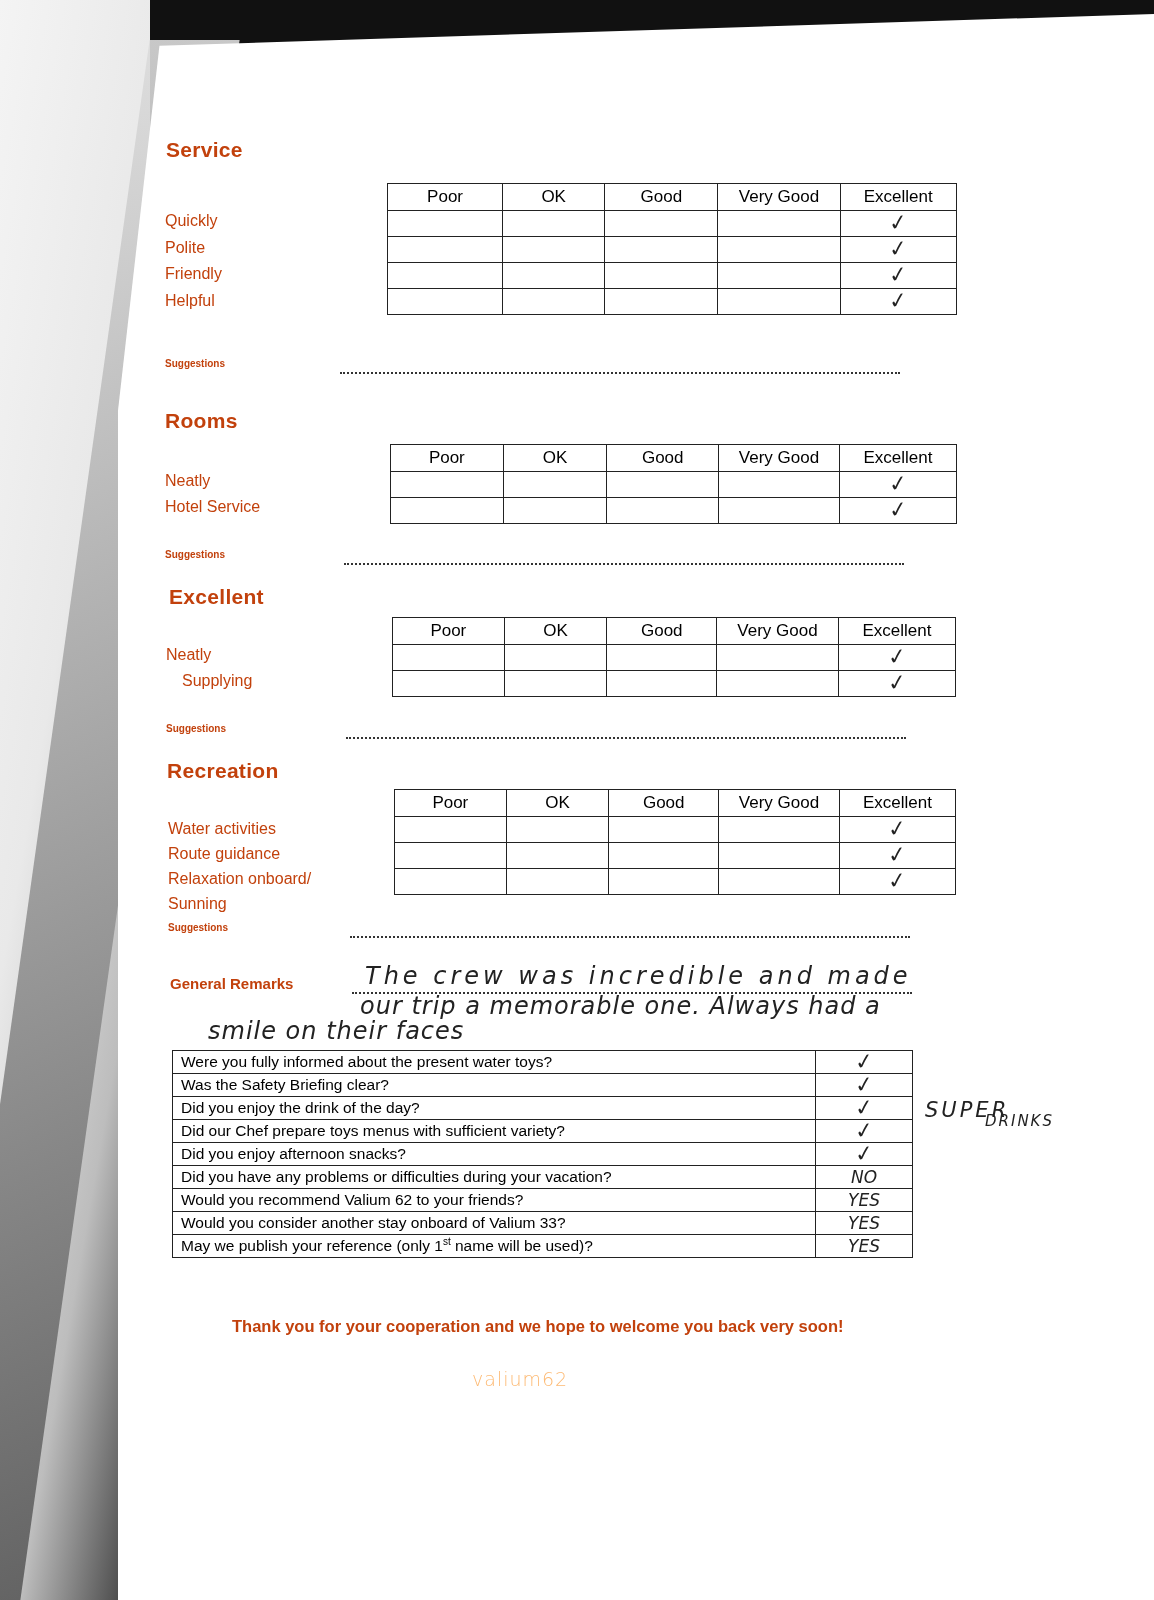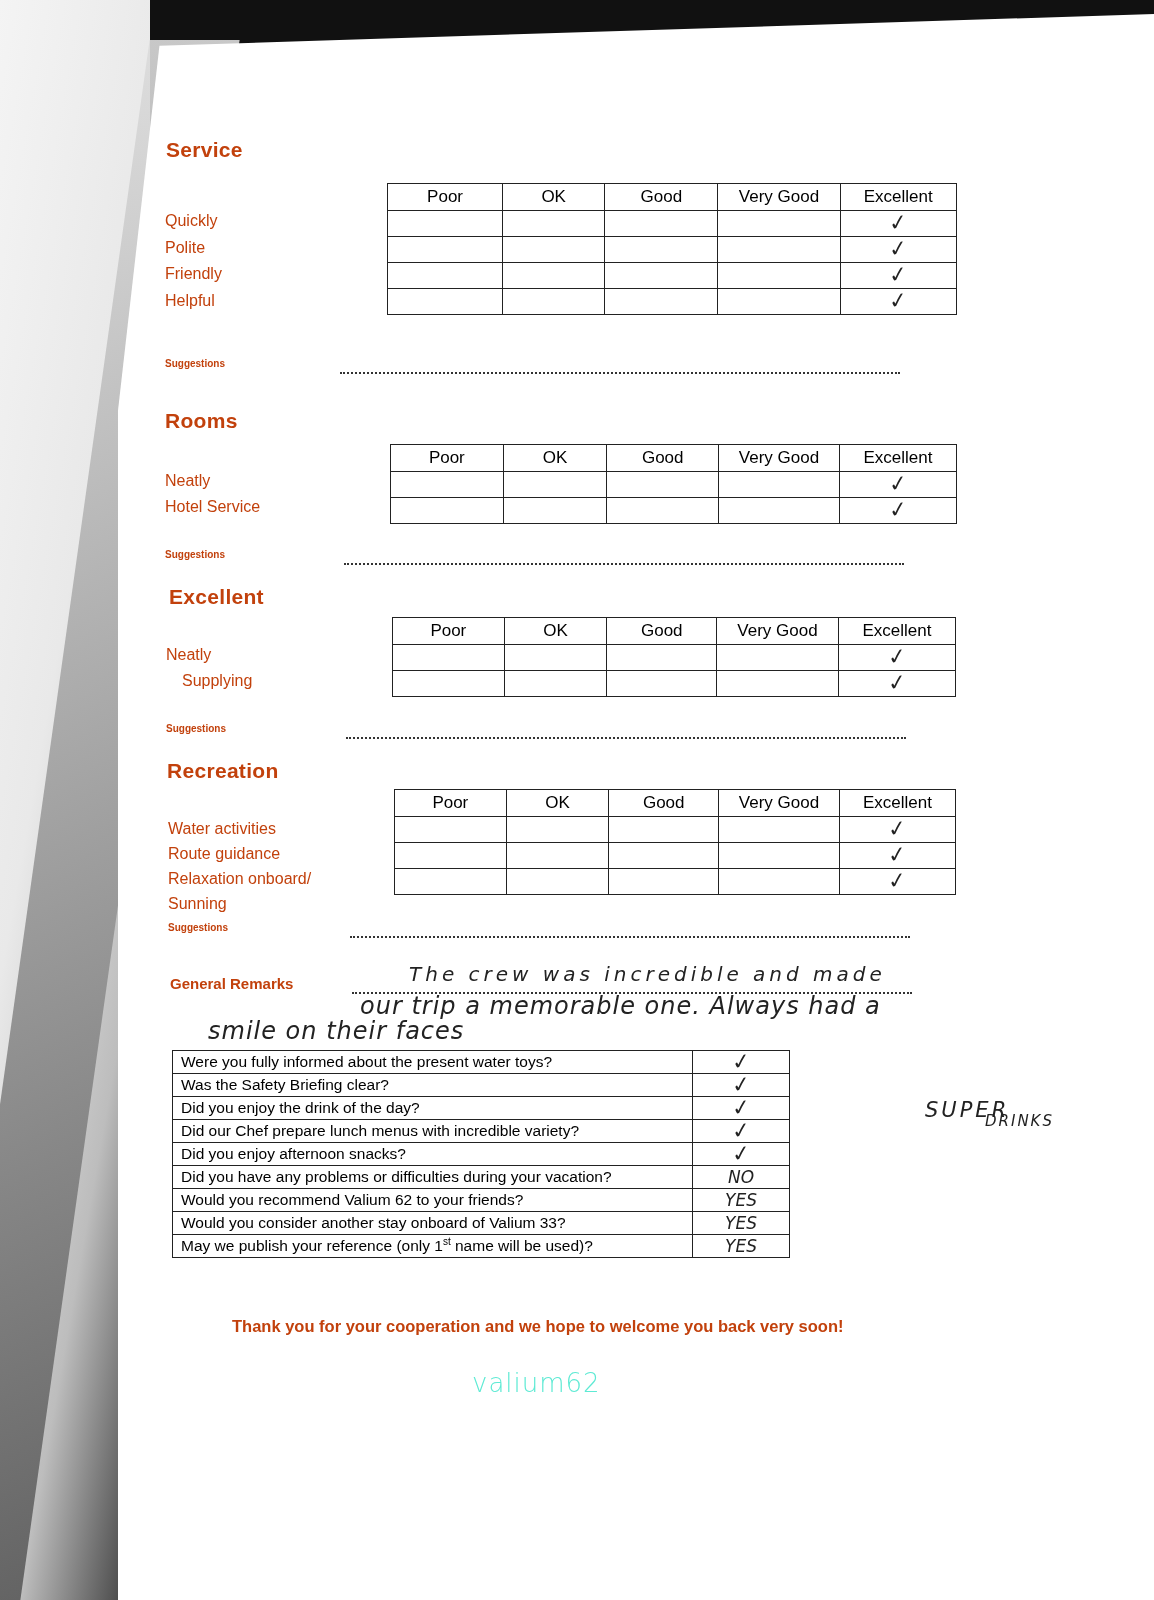"The crew was incredible and" div.abs { font-size: 20px -> 24px; margin-left: 44px -> none }
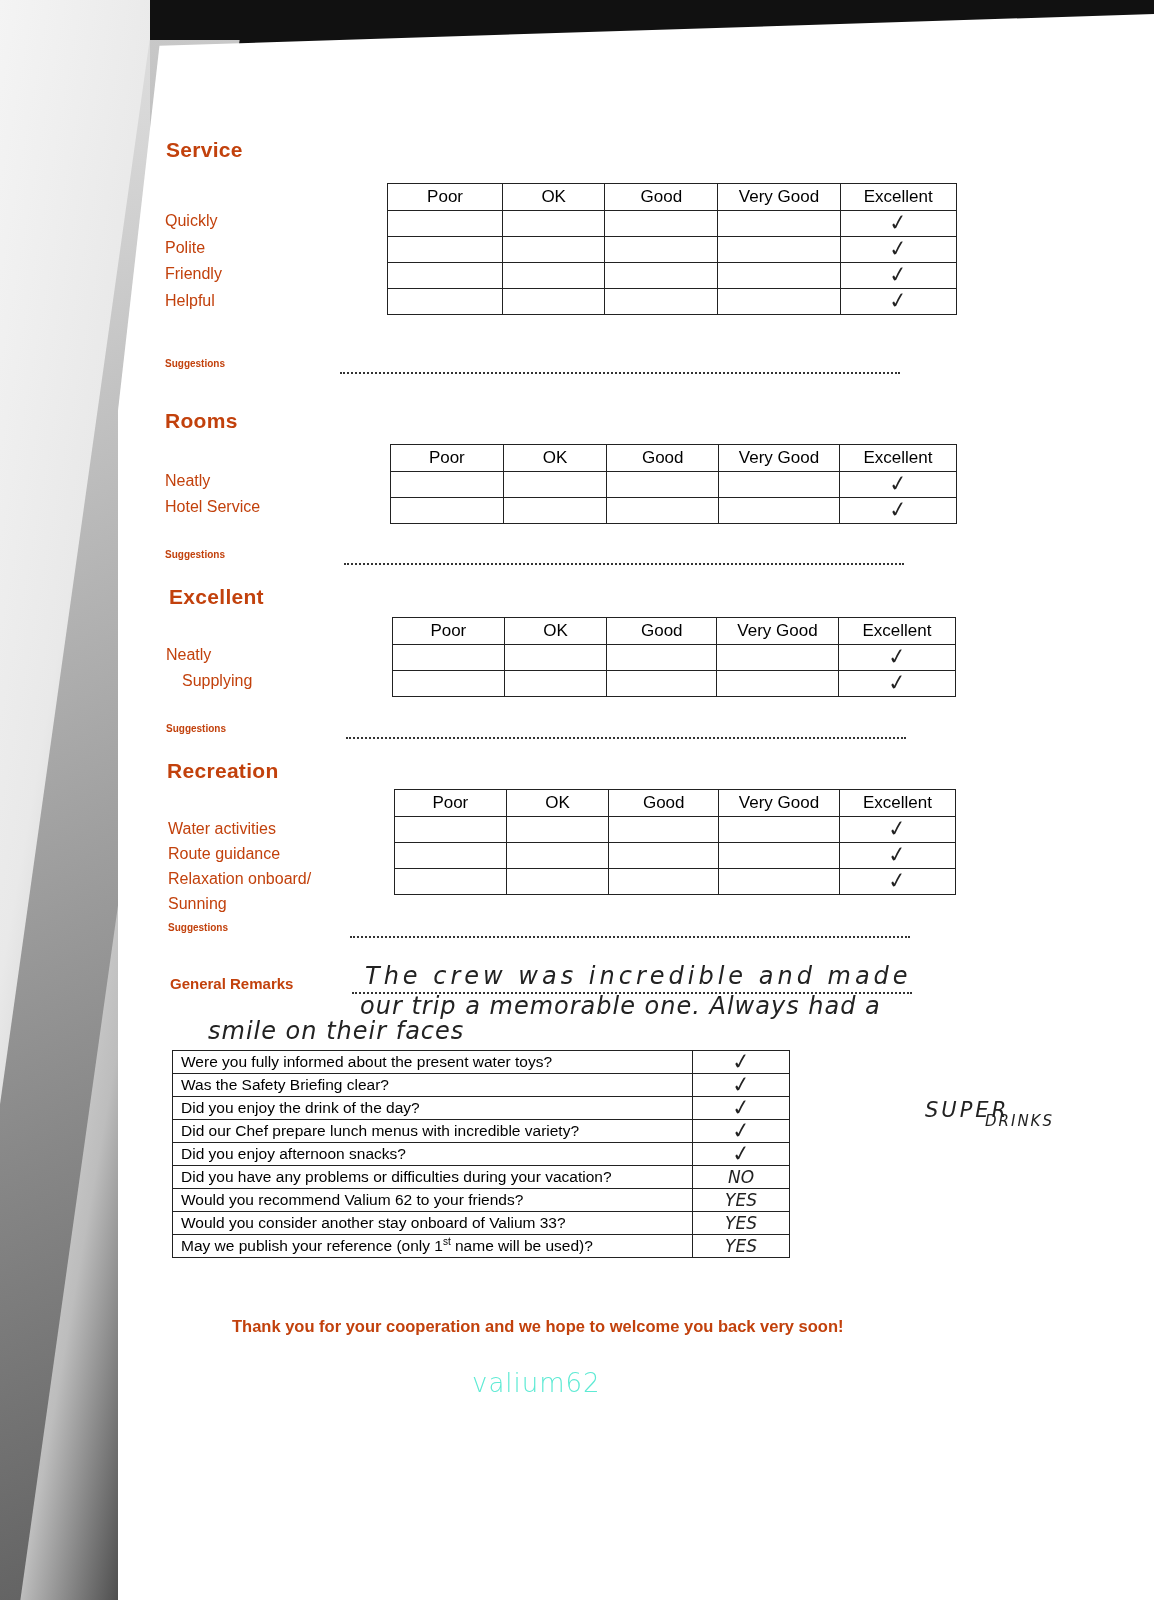"Were you fully informed about" table.questions { width: 618px -> 741px }
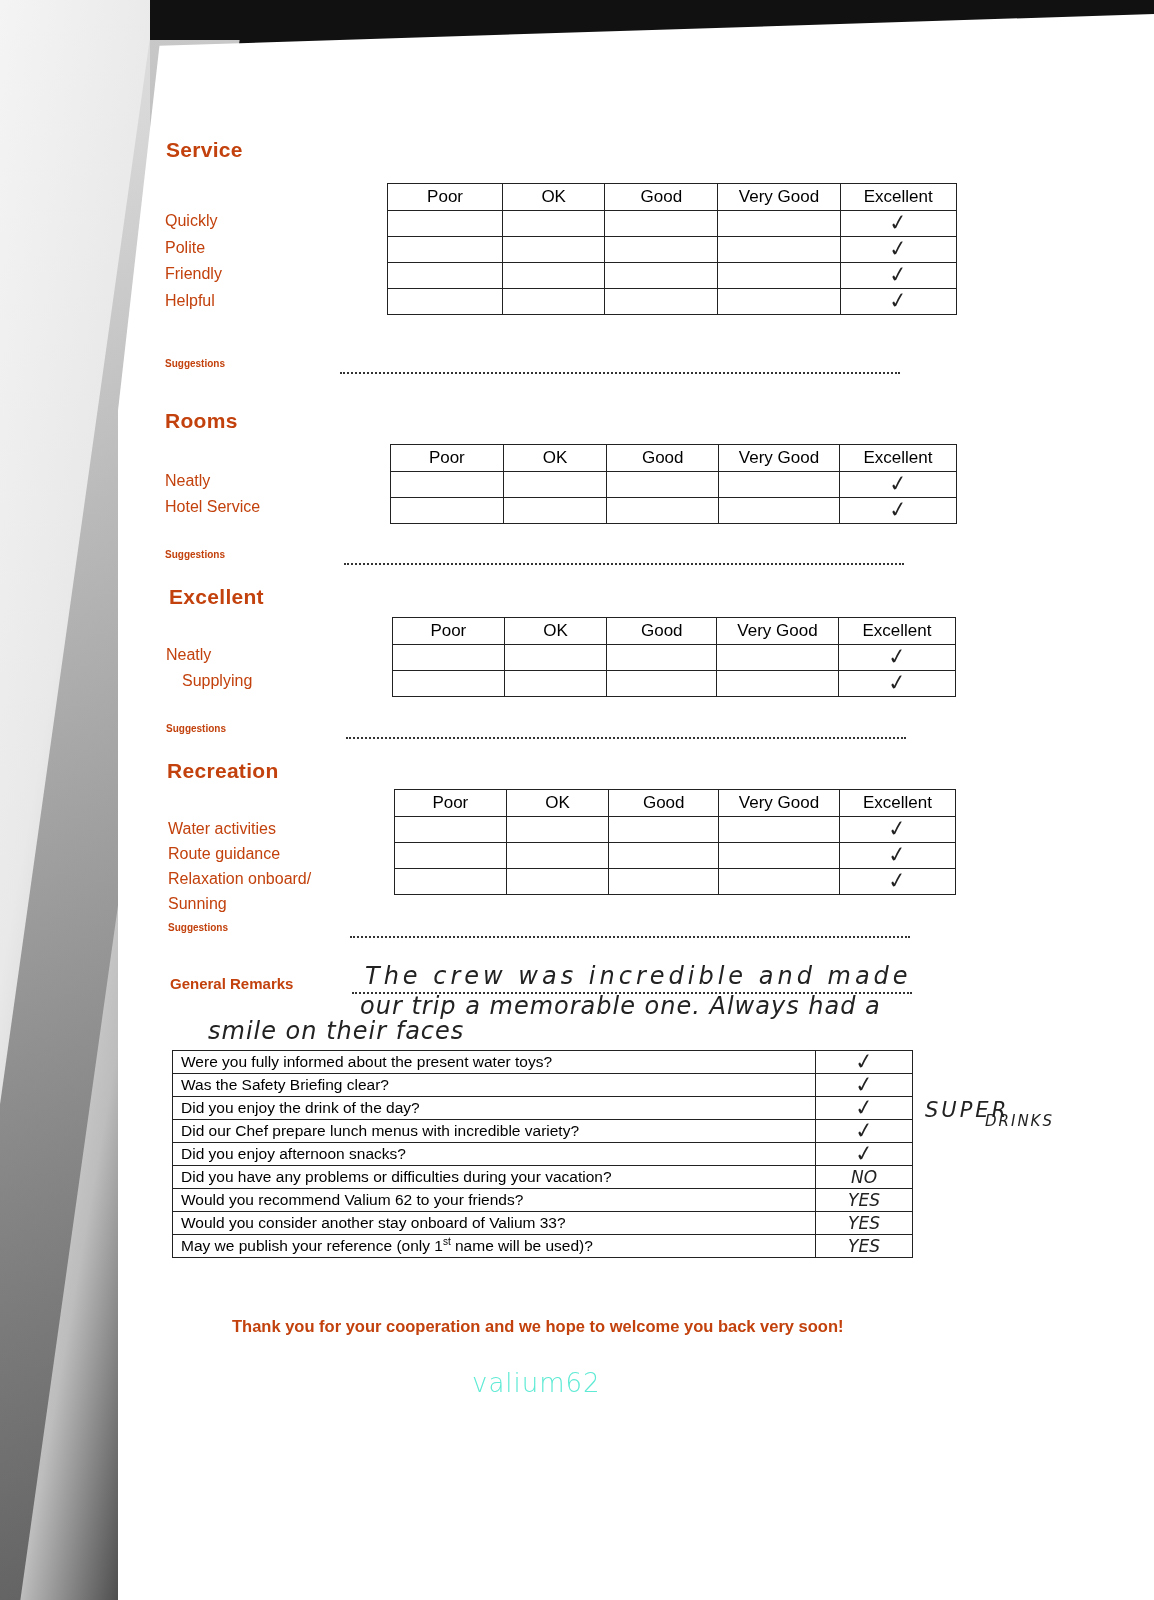"Did our Chef prepare lunch" td { text: lunch menus with incredible -> toys menus with sufficient }
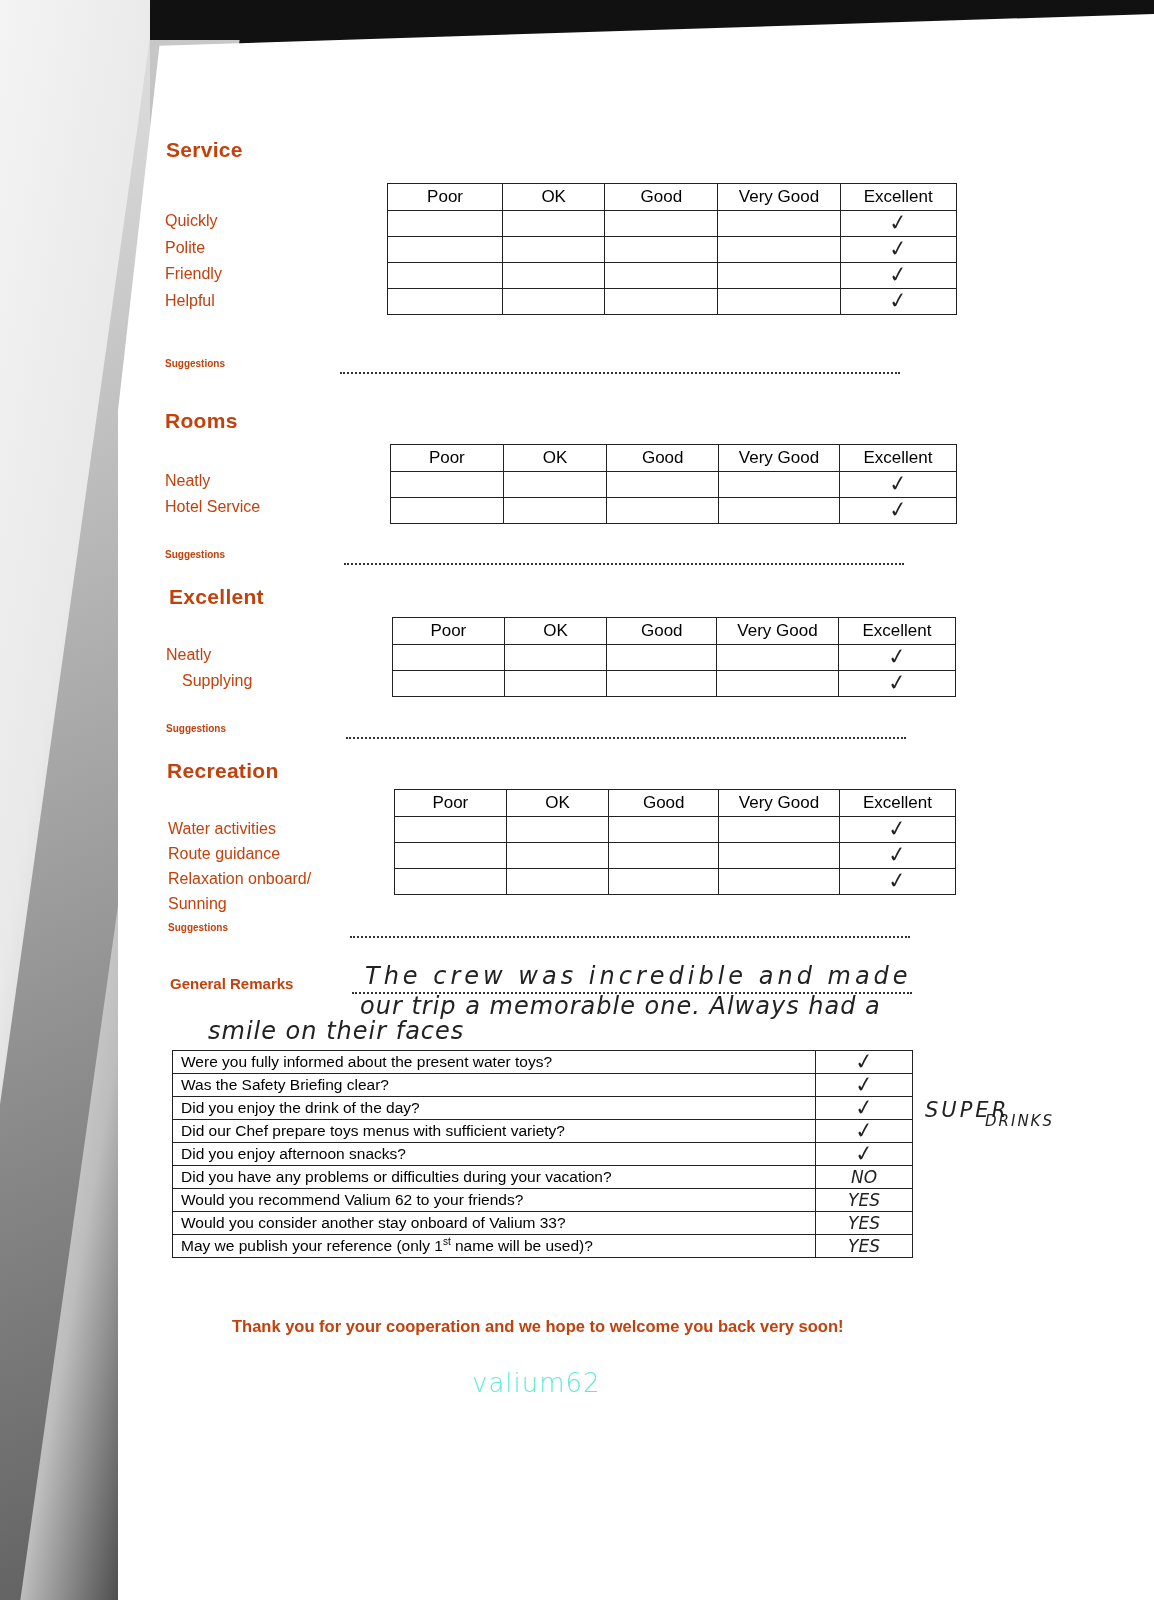"valium62" .logo { color: #5eead4 -> #fdba74; font-size: 26px -> 19px }
